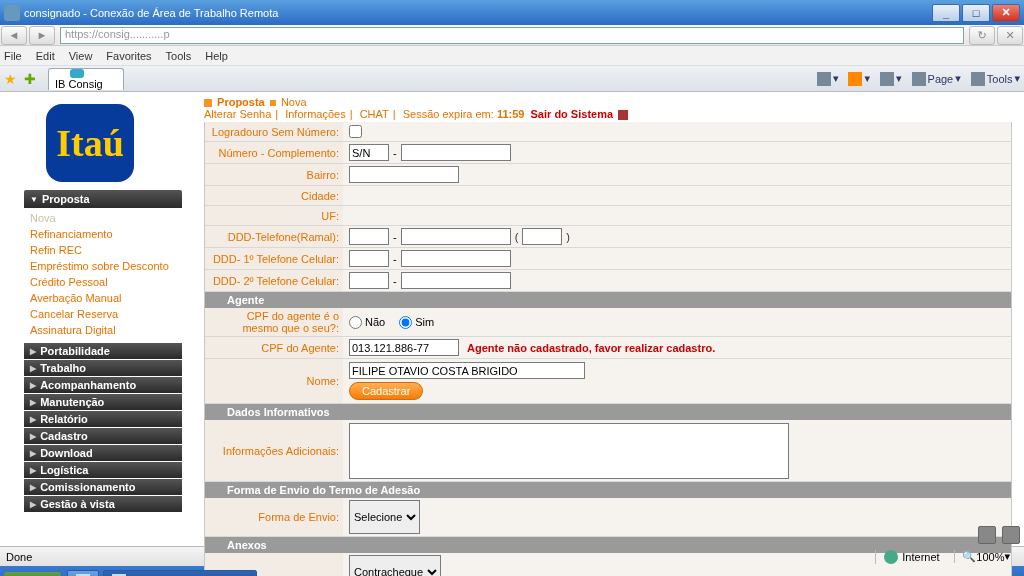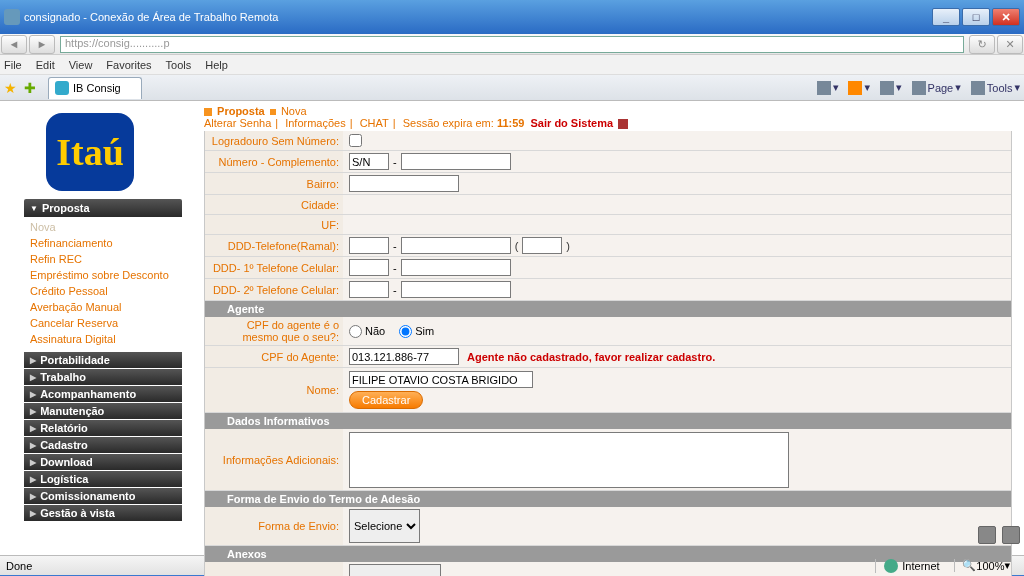"consignado - Conexão de Área" .titlebar { height: 34px -> 25px }
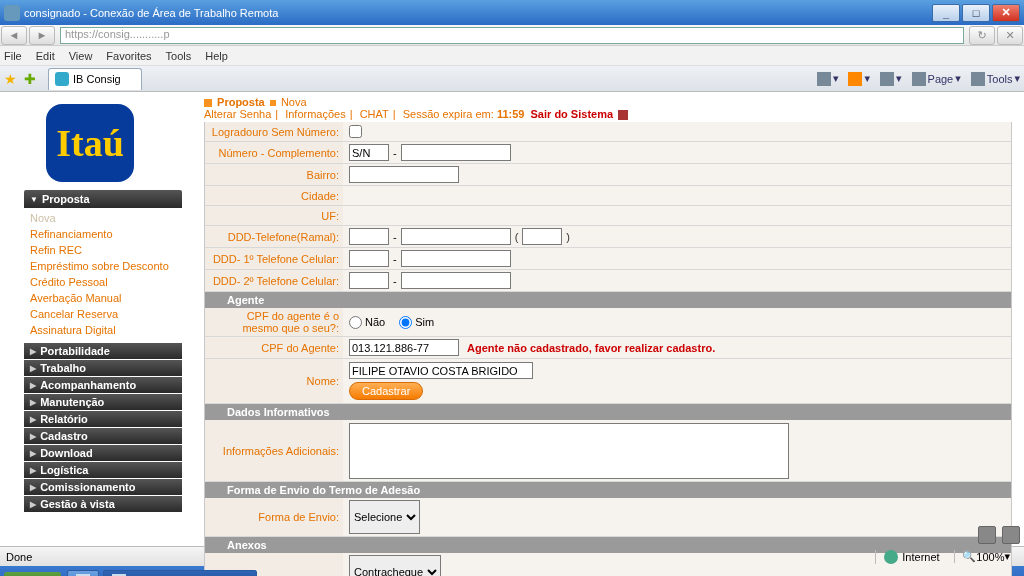"IB Consig" .tab-bar .tab { flex-direction: none -> column }
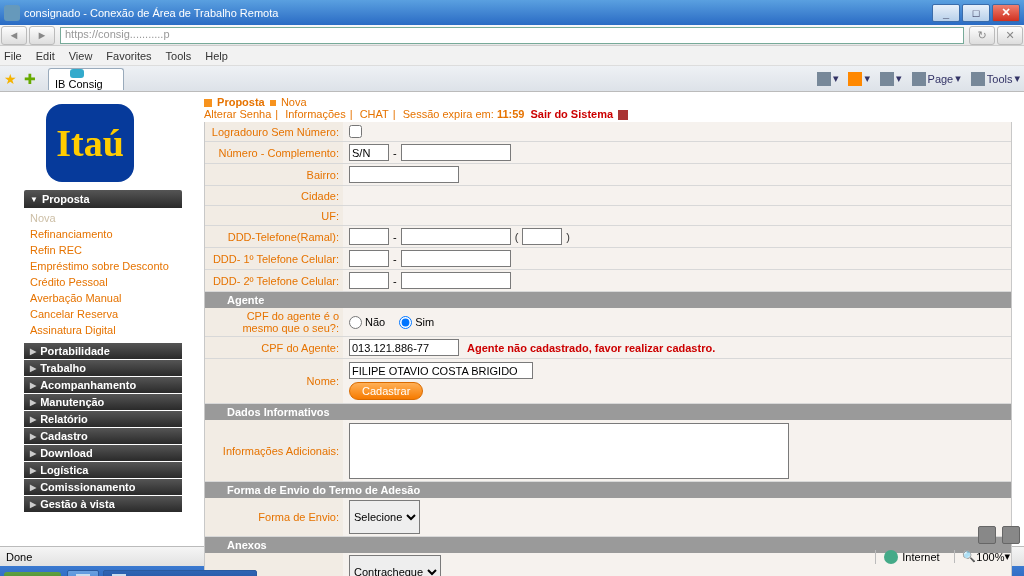"FILIPE OTAVIO COSTA BRIGIDO" input { width: 184px -> 236px }
